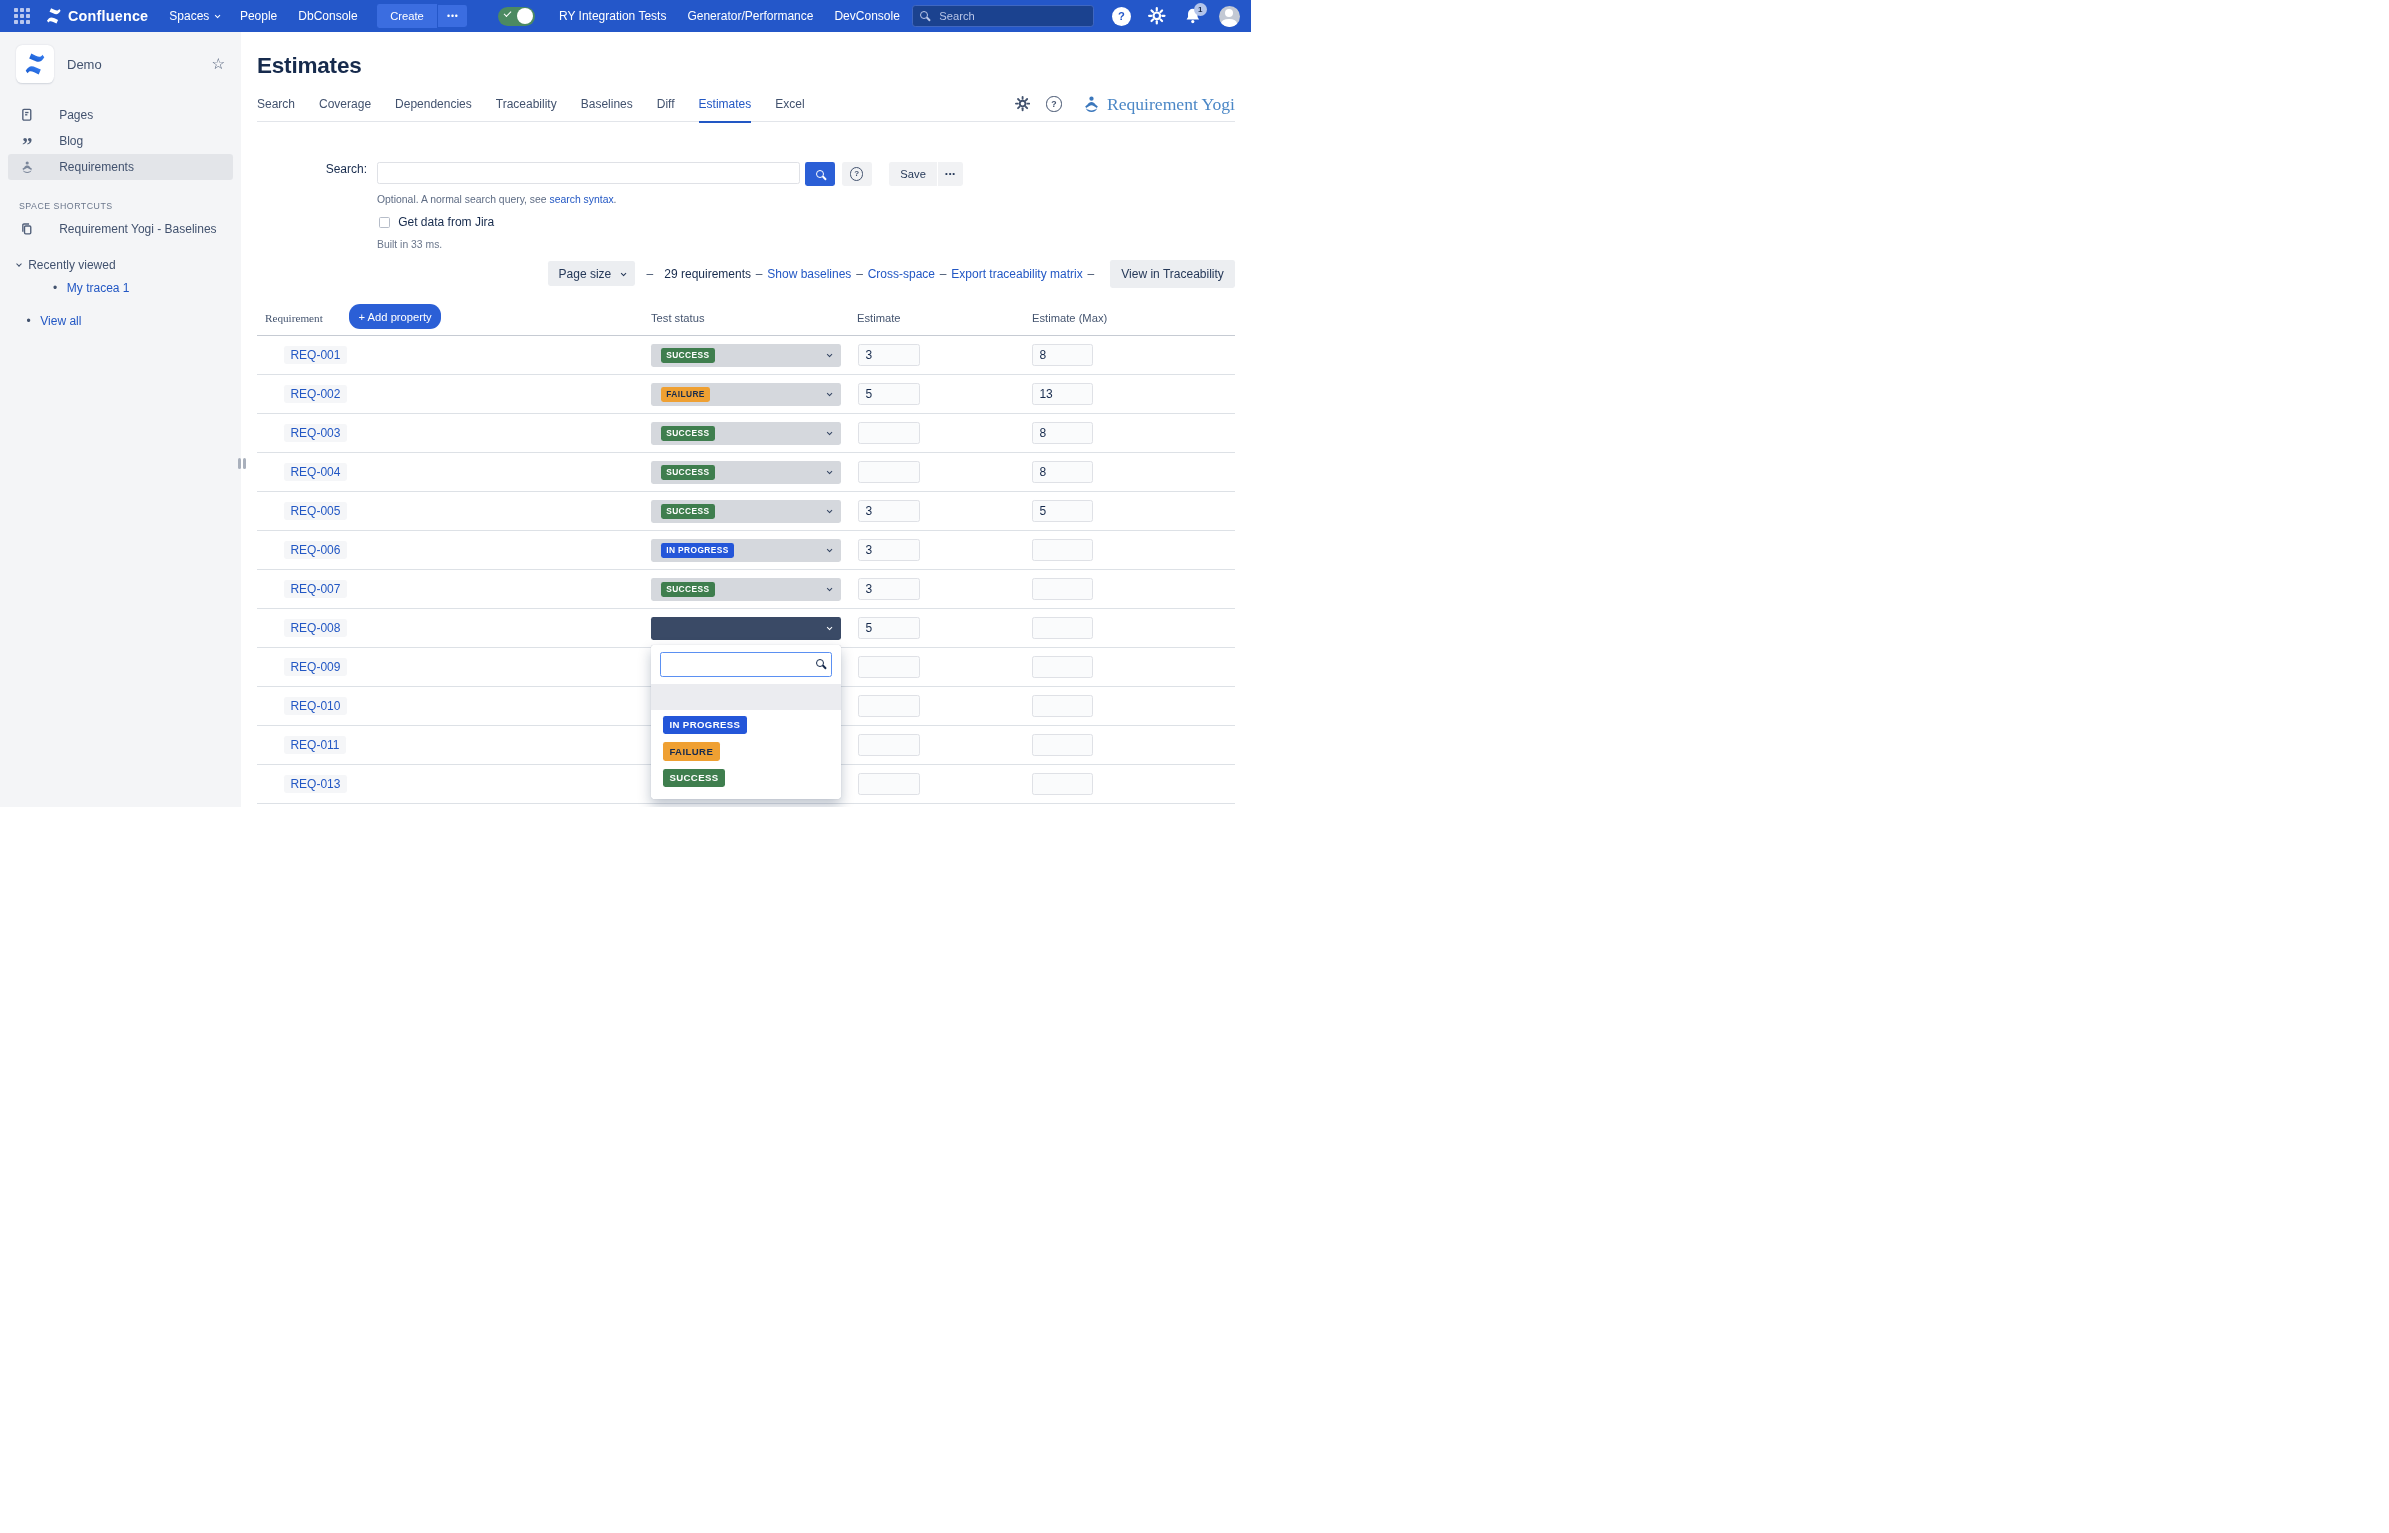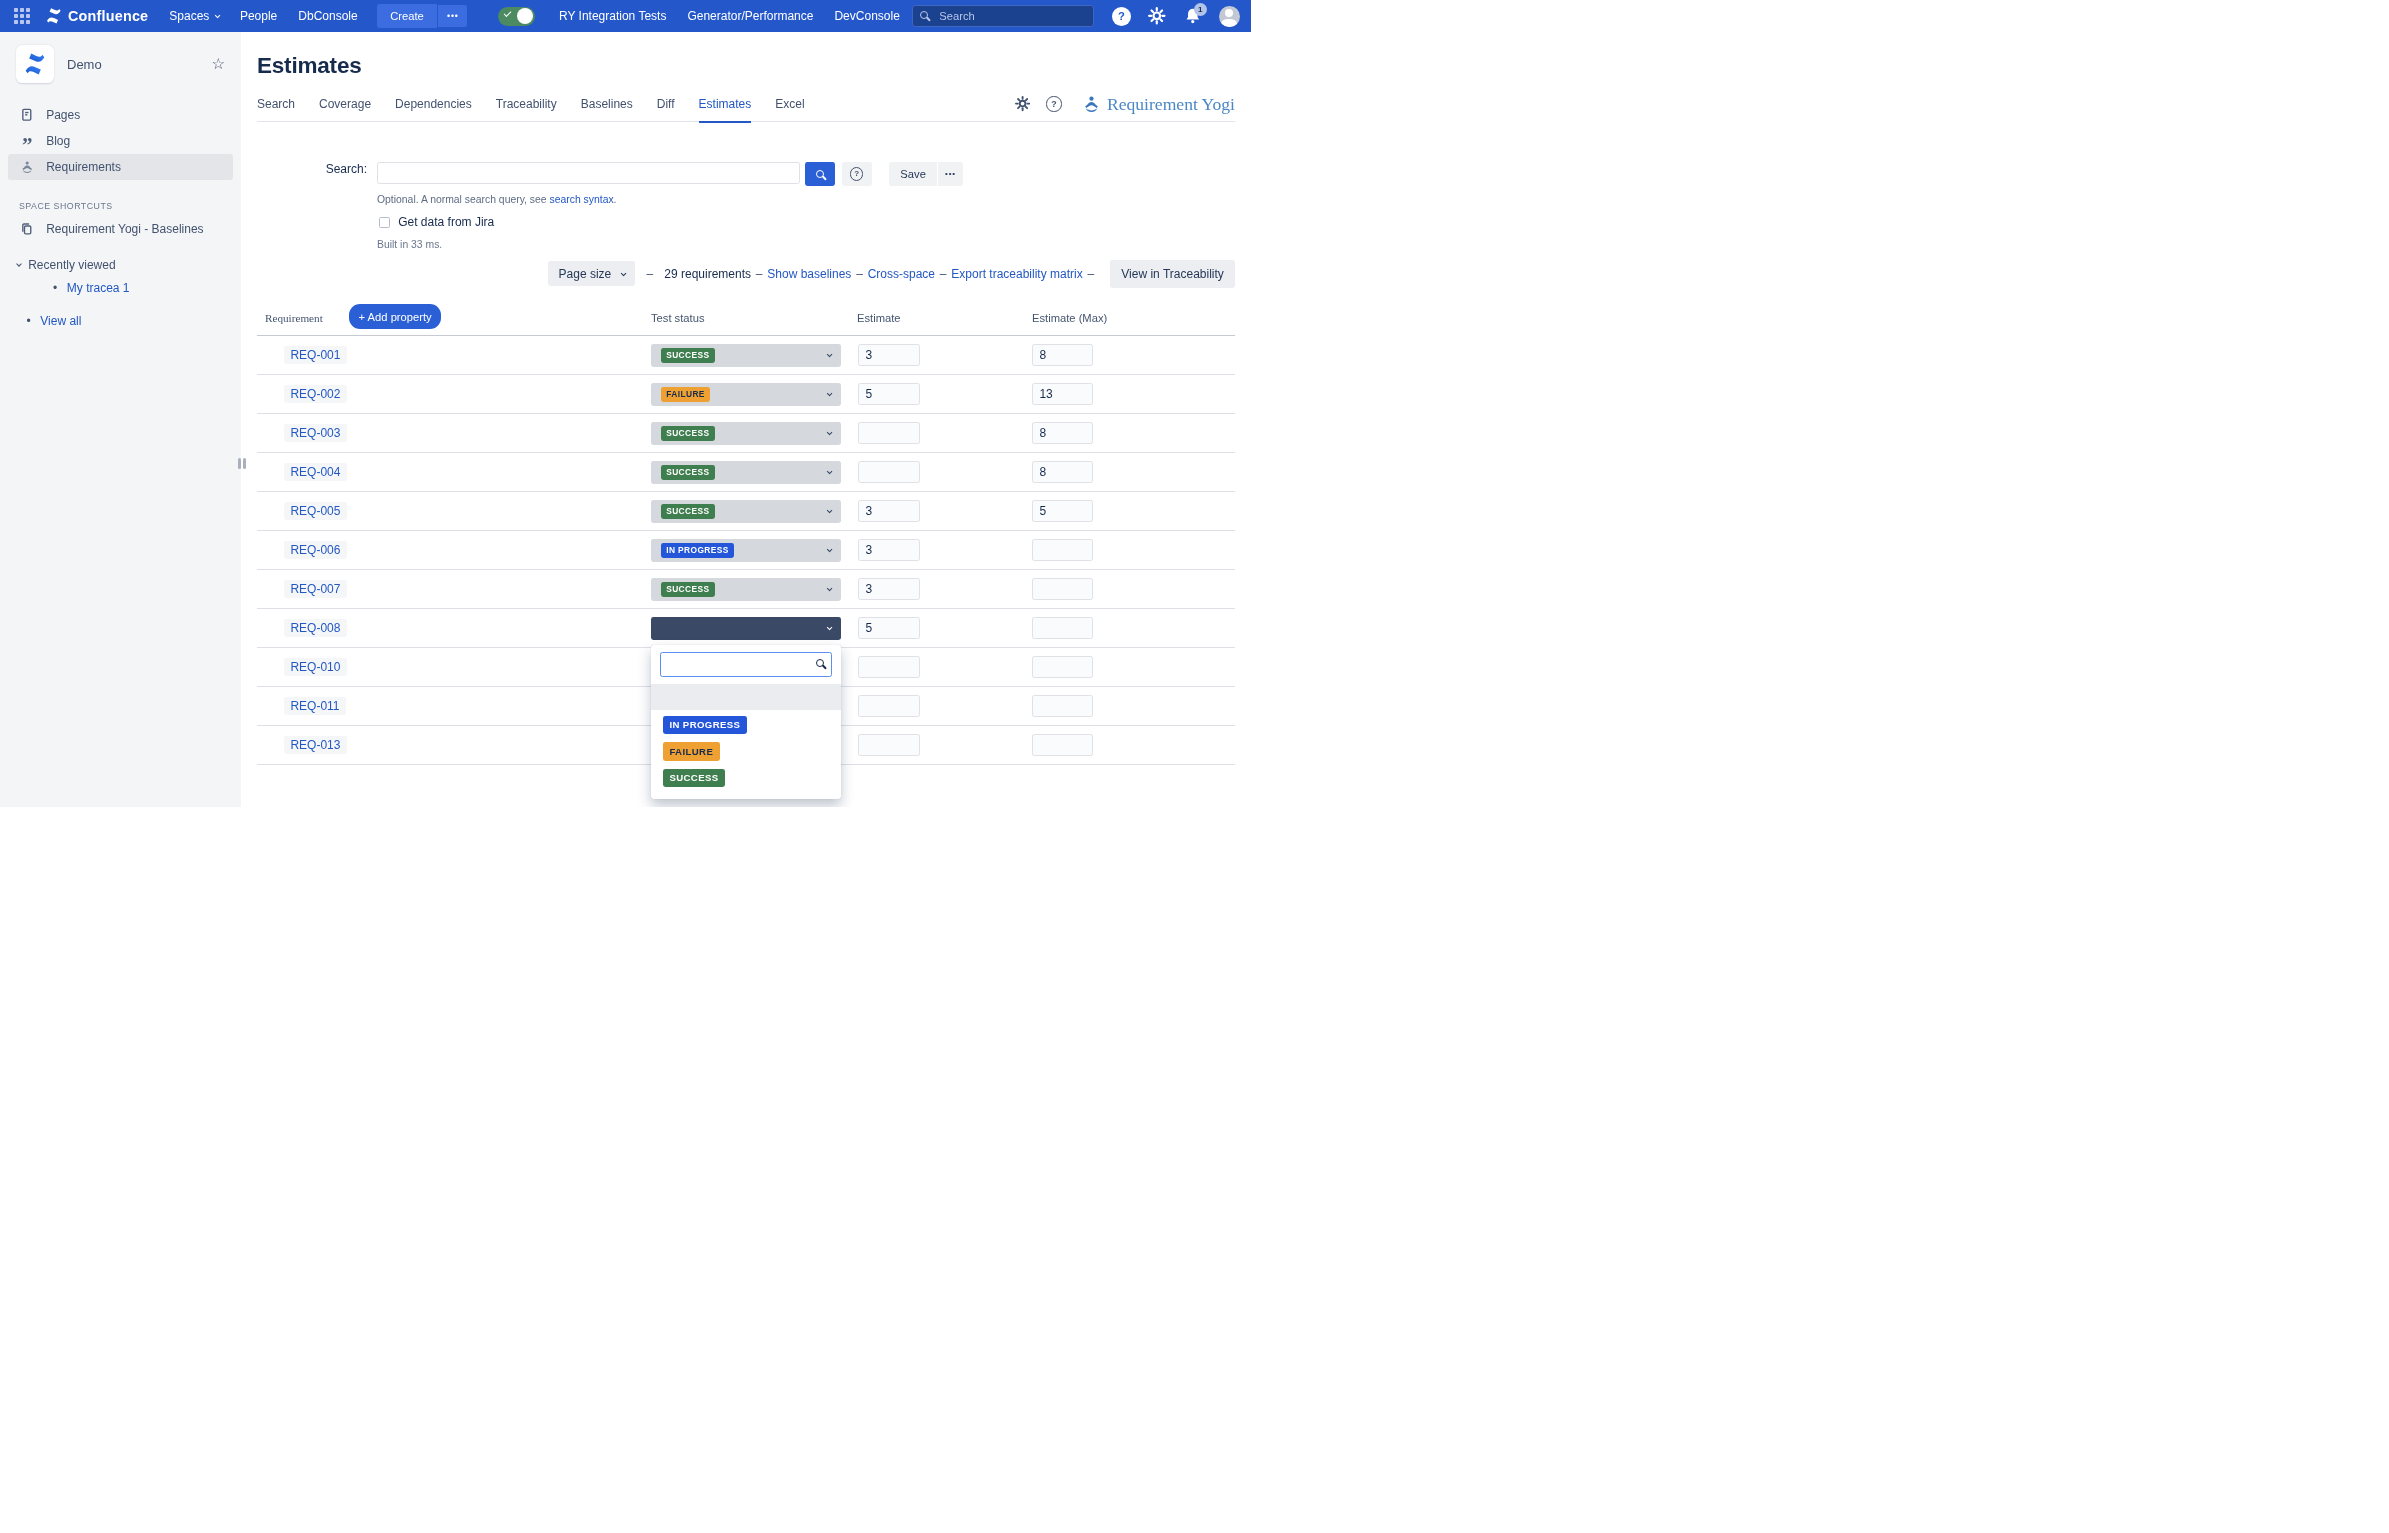"Pages" .snav-item { gap: 11px -> 24px }
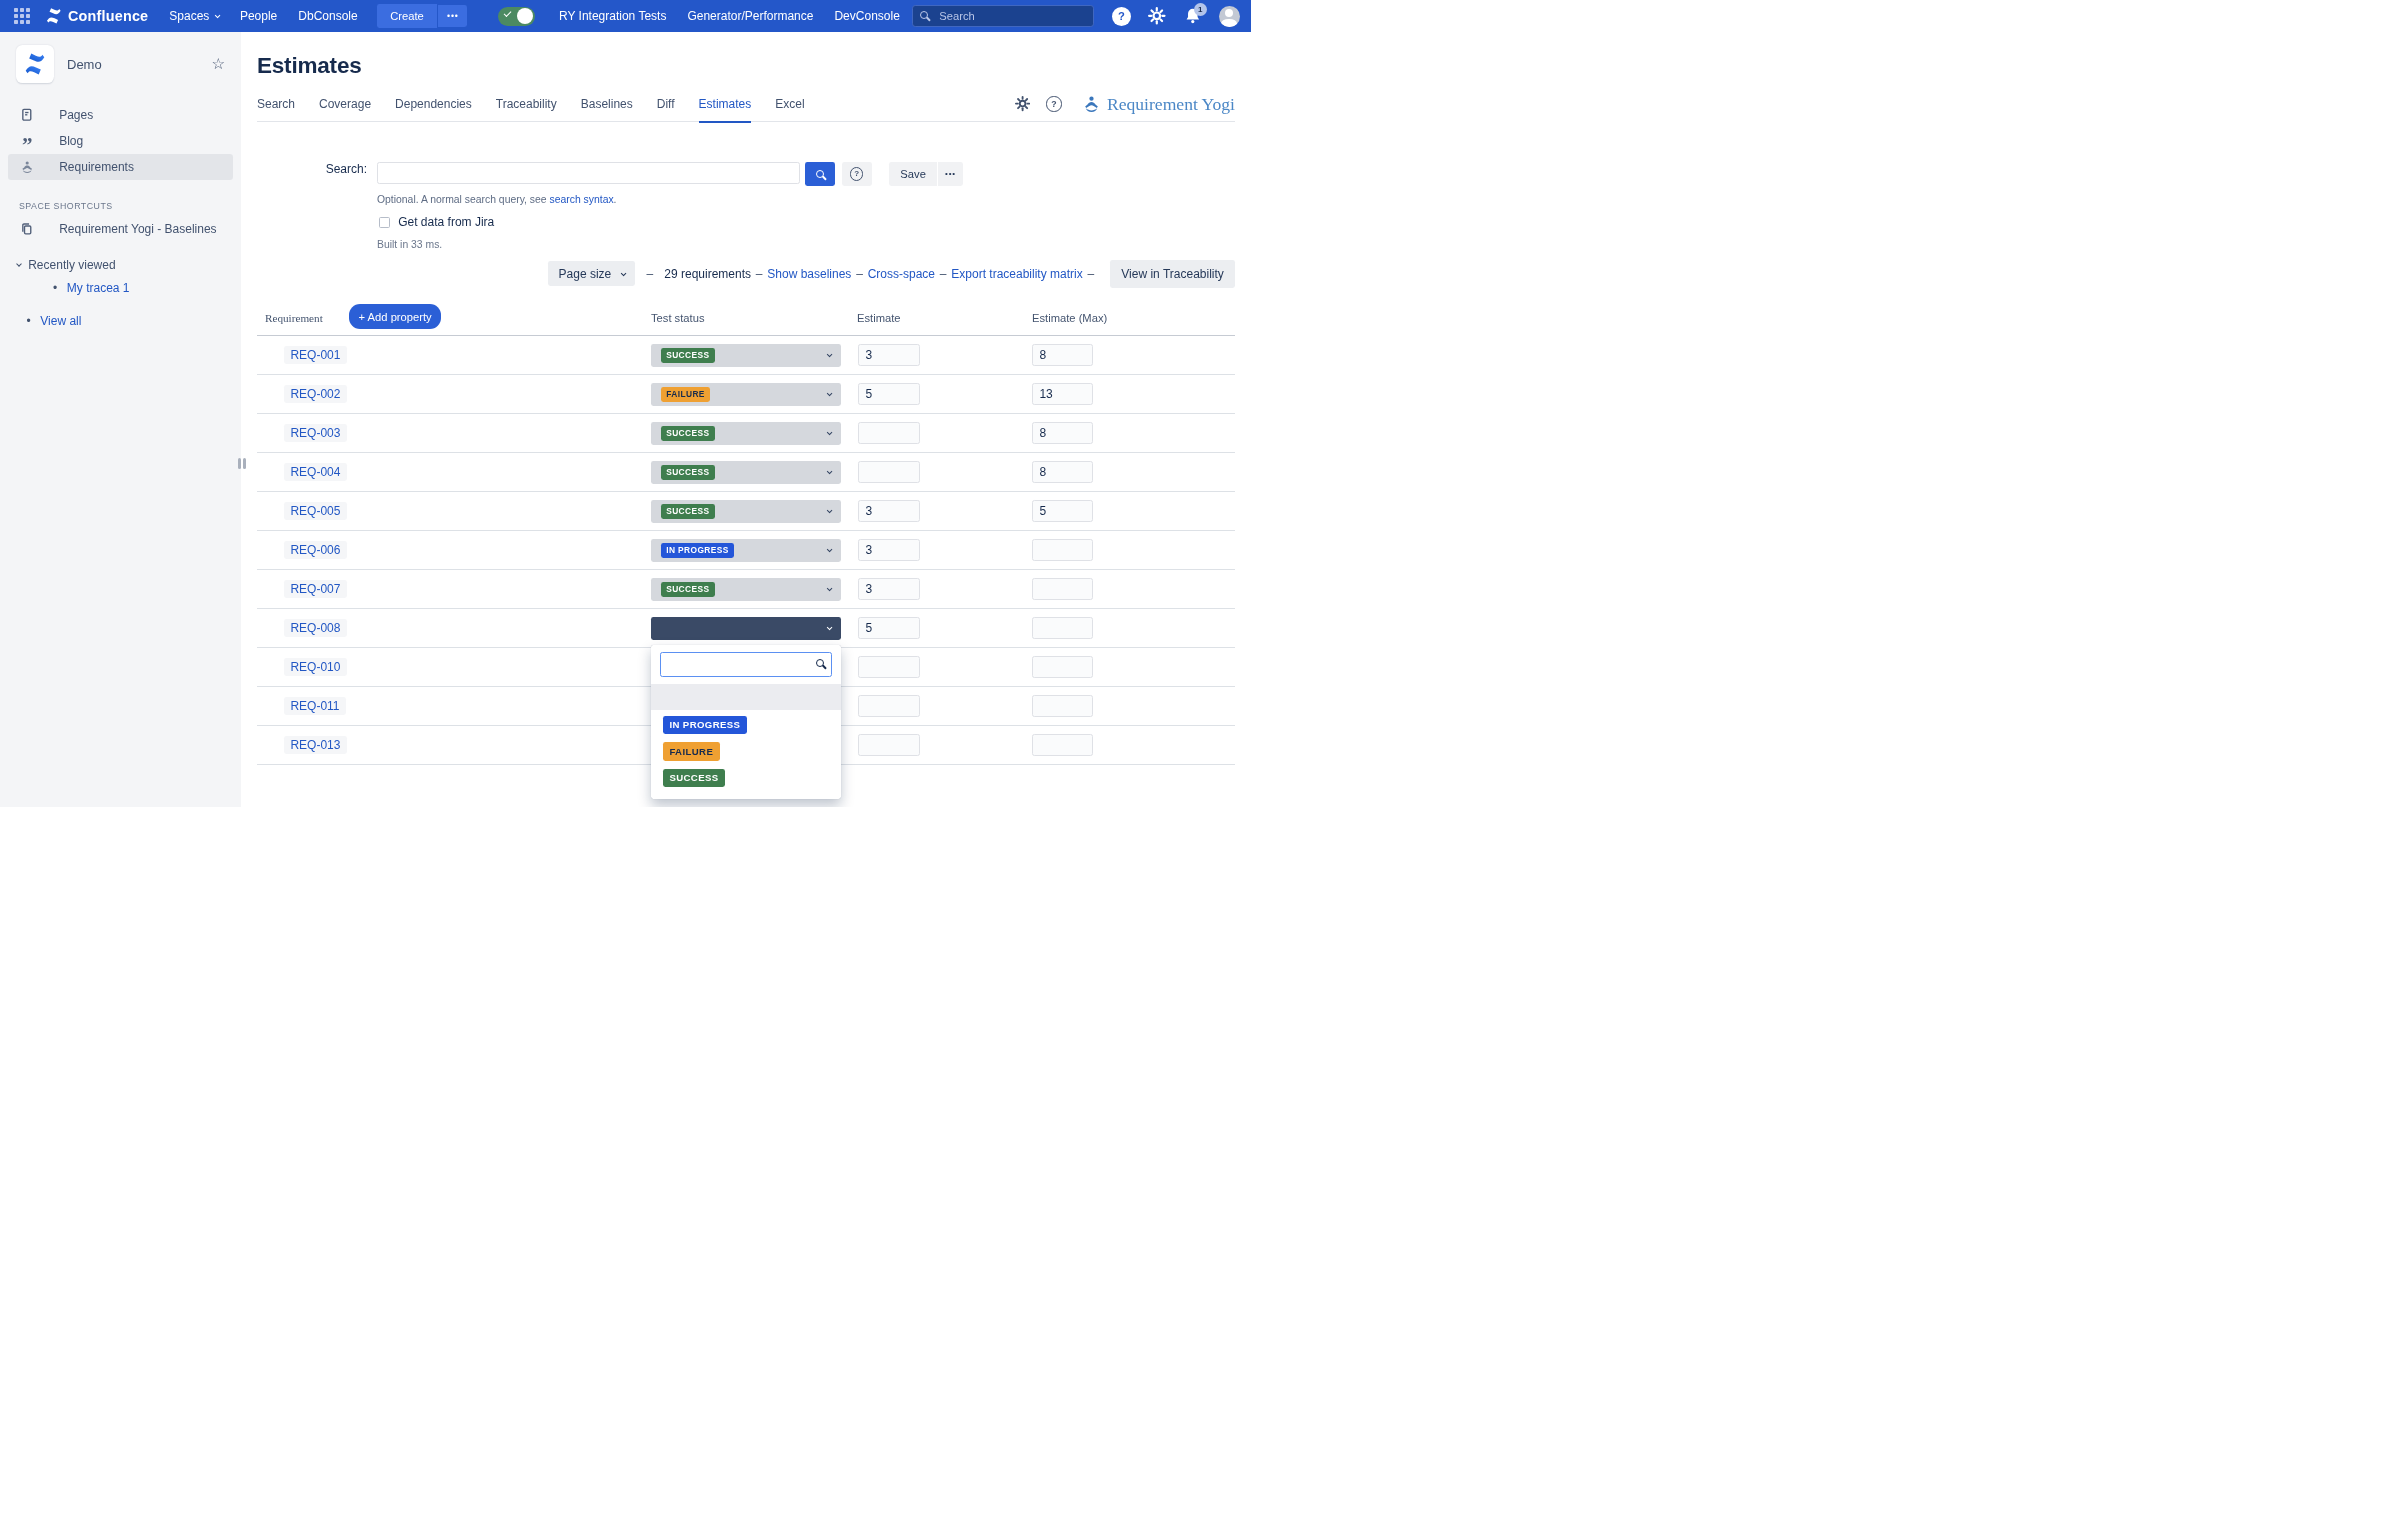"REQ-009" div.trow { html: none -> <div> <a>REQ-009</a> <input> <input> </div> }
